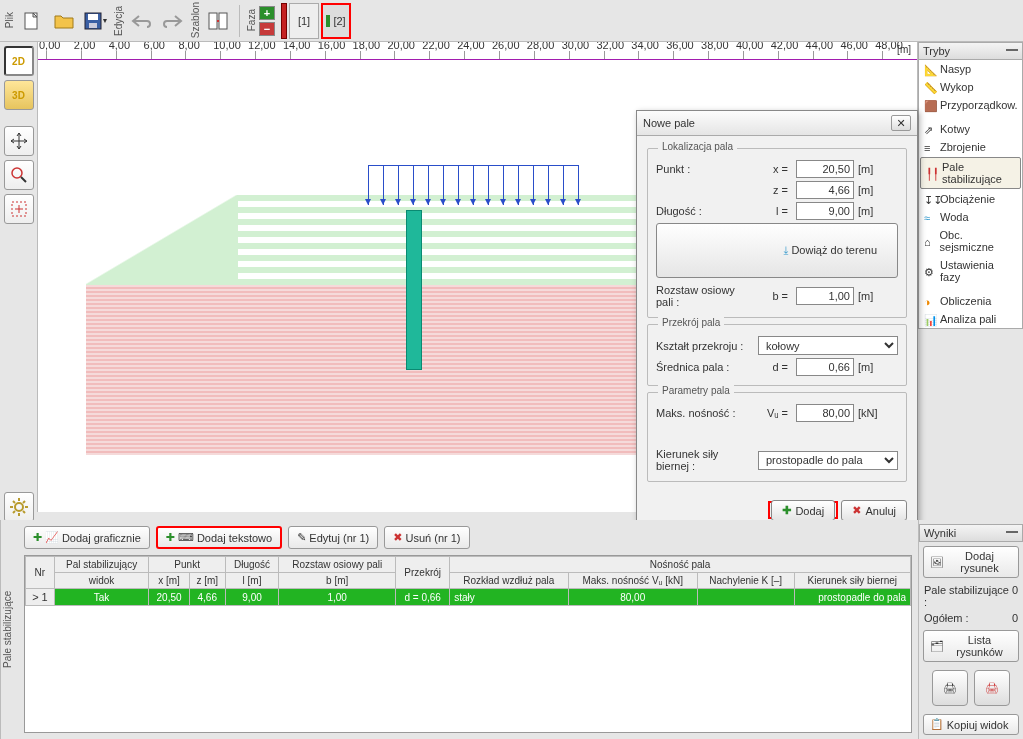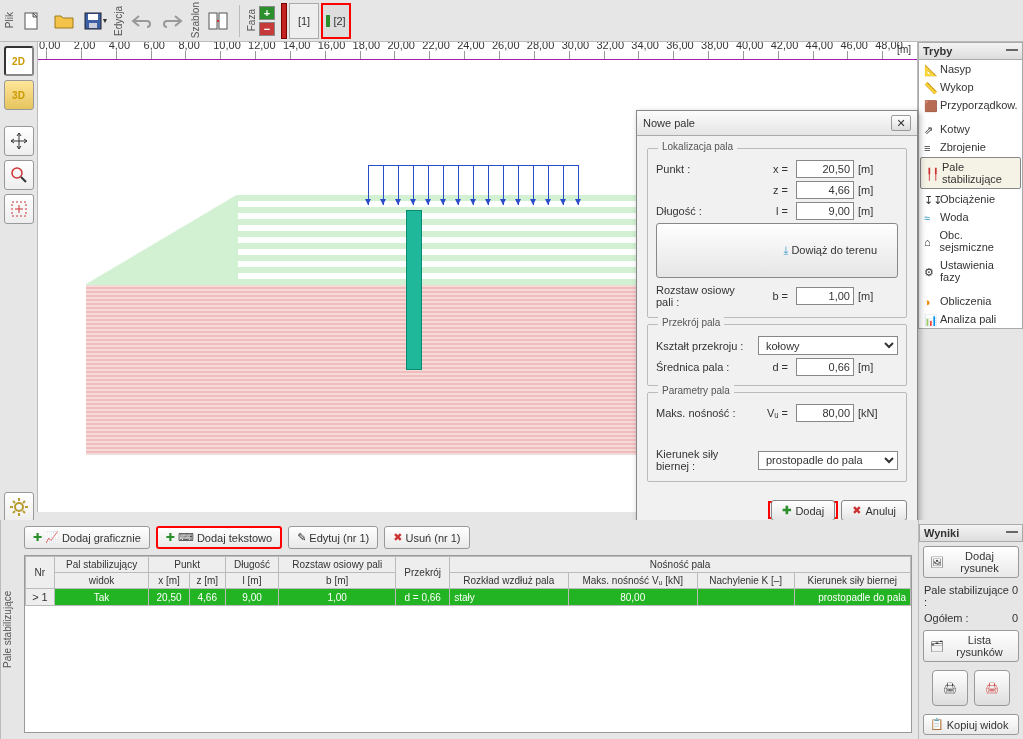"Tryby" .panelhdr { font-weight: bold -> normal }
